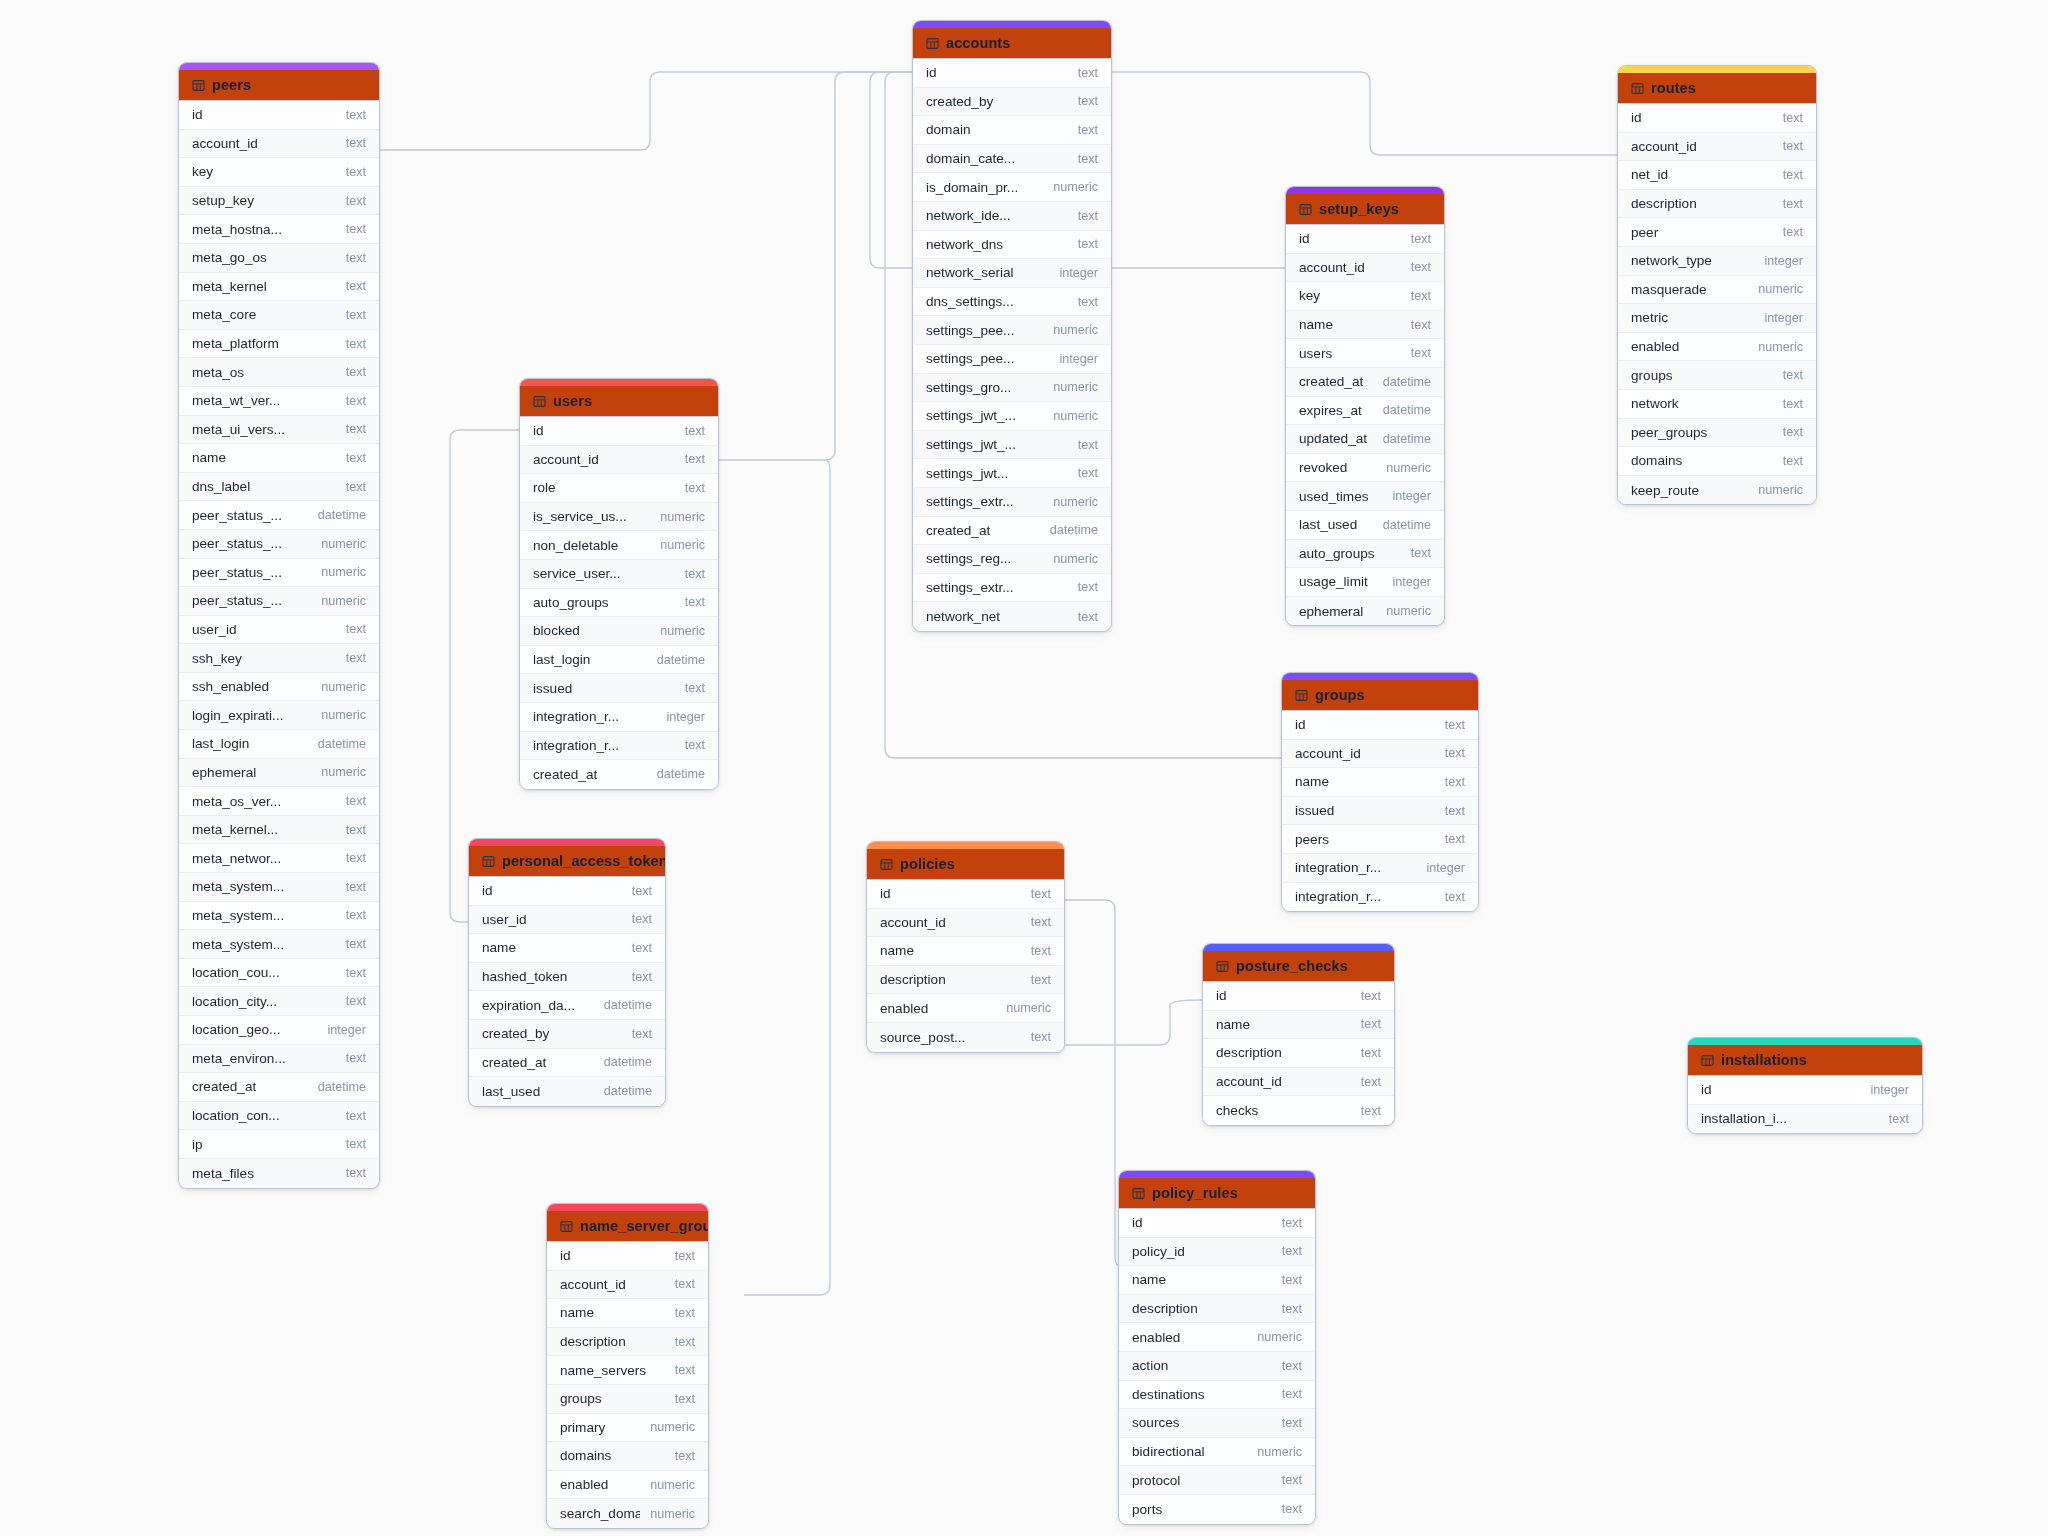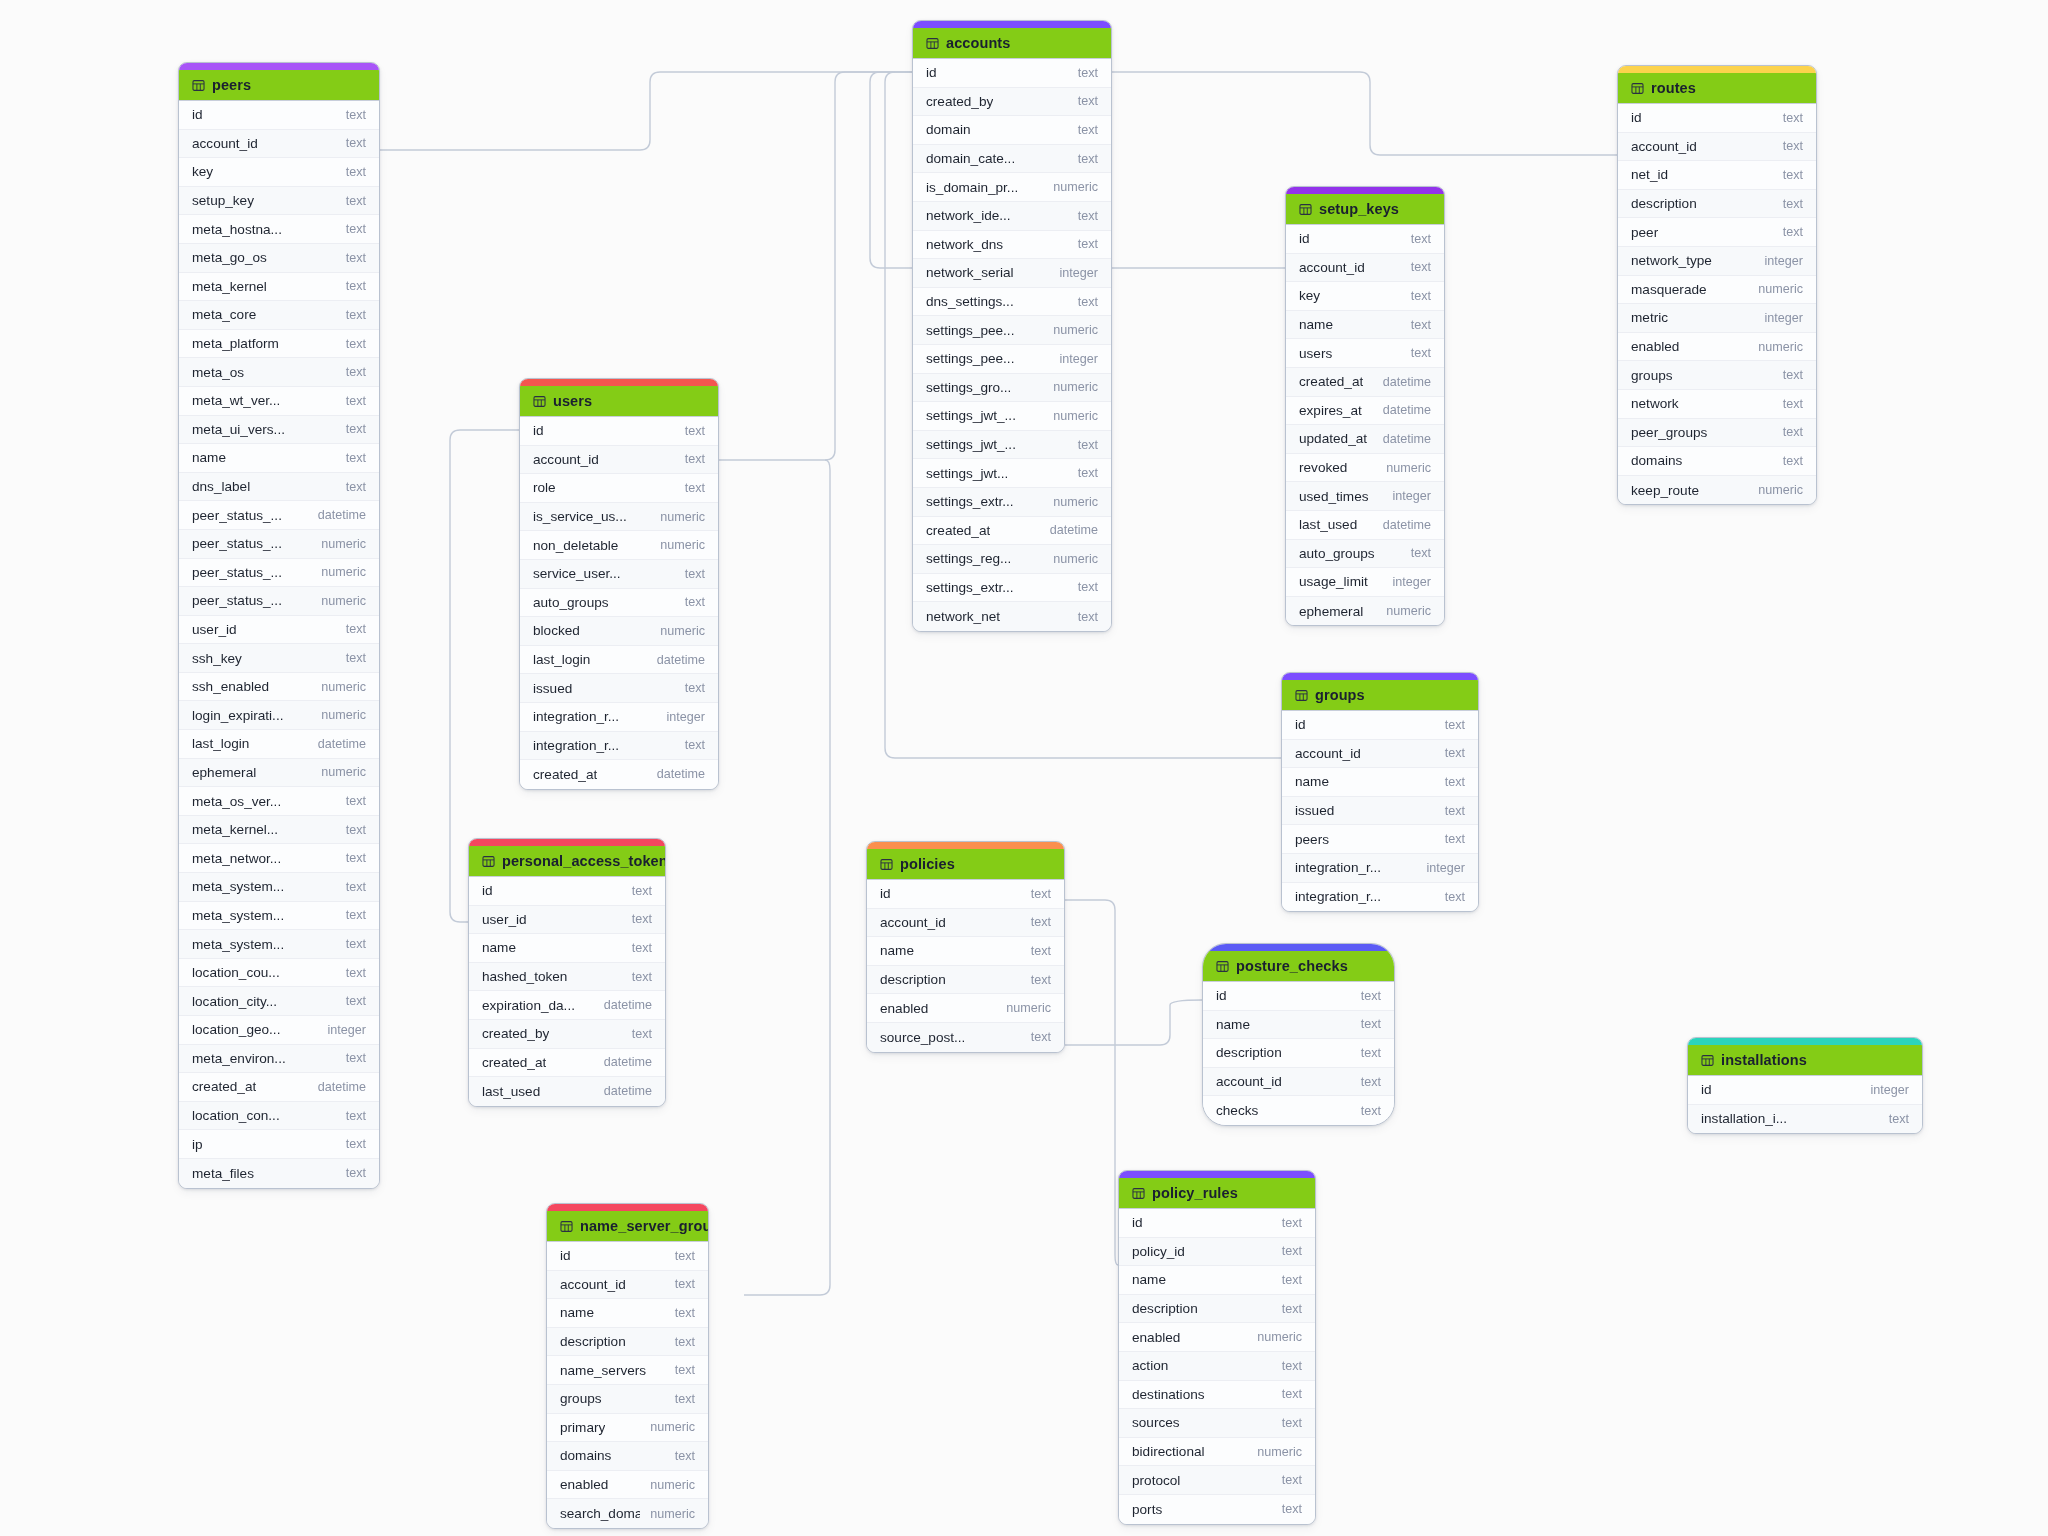"accounts" .table-title { background: #84cc16 -> #c2410c }
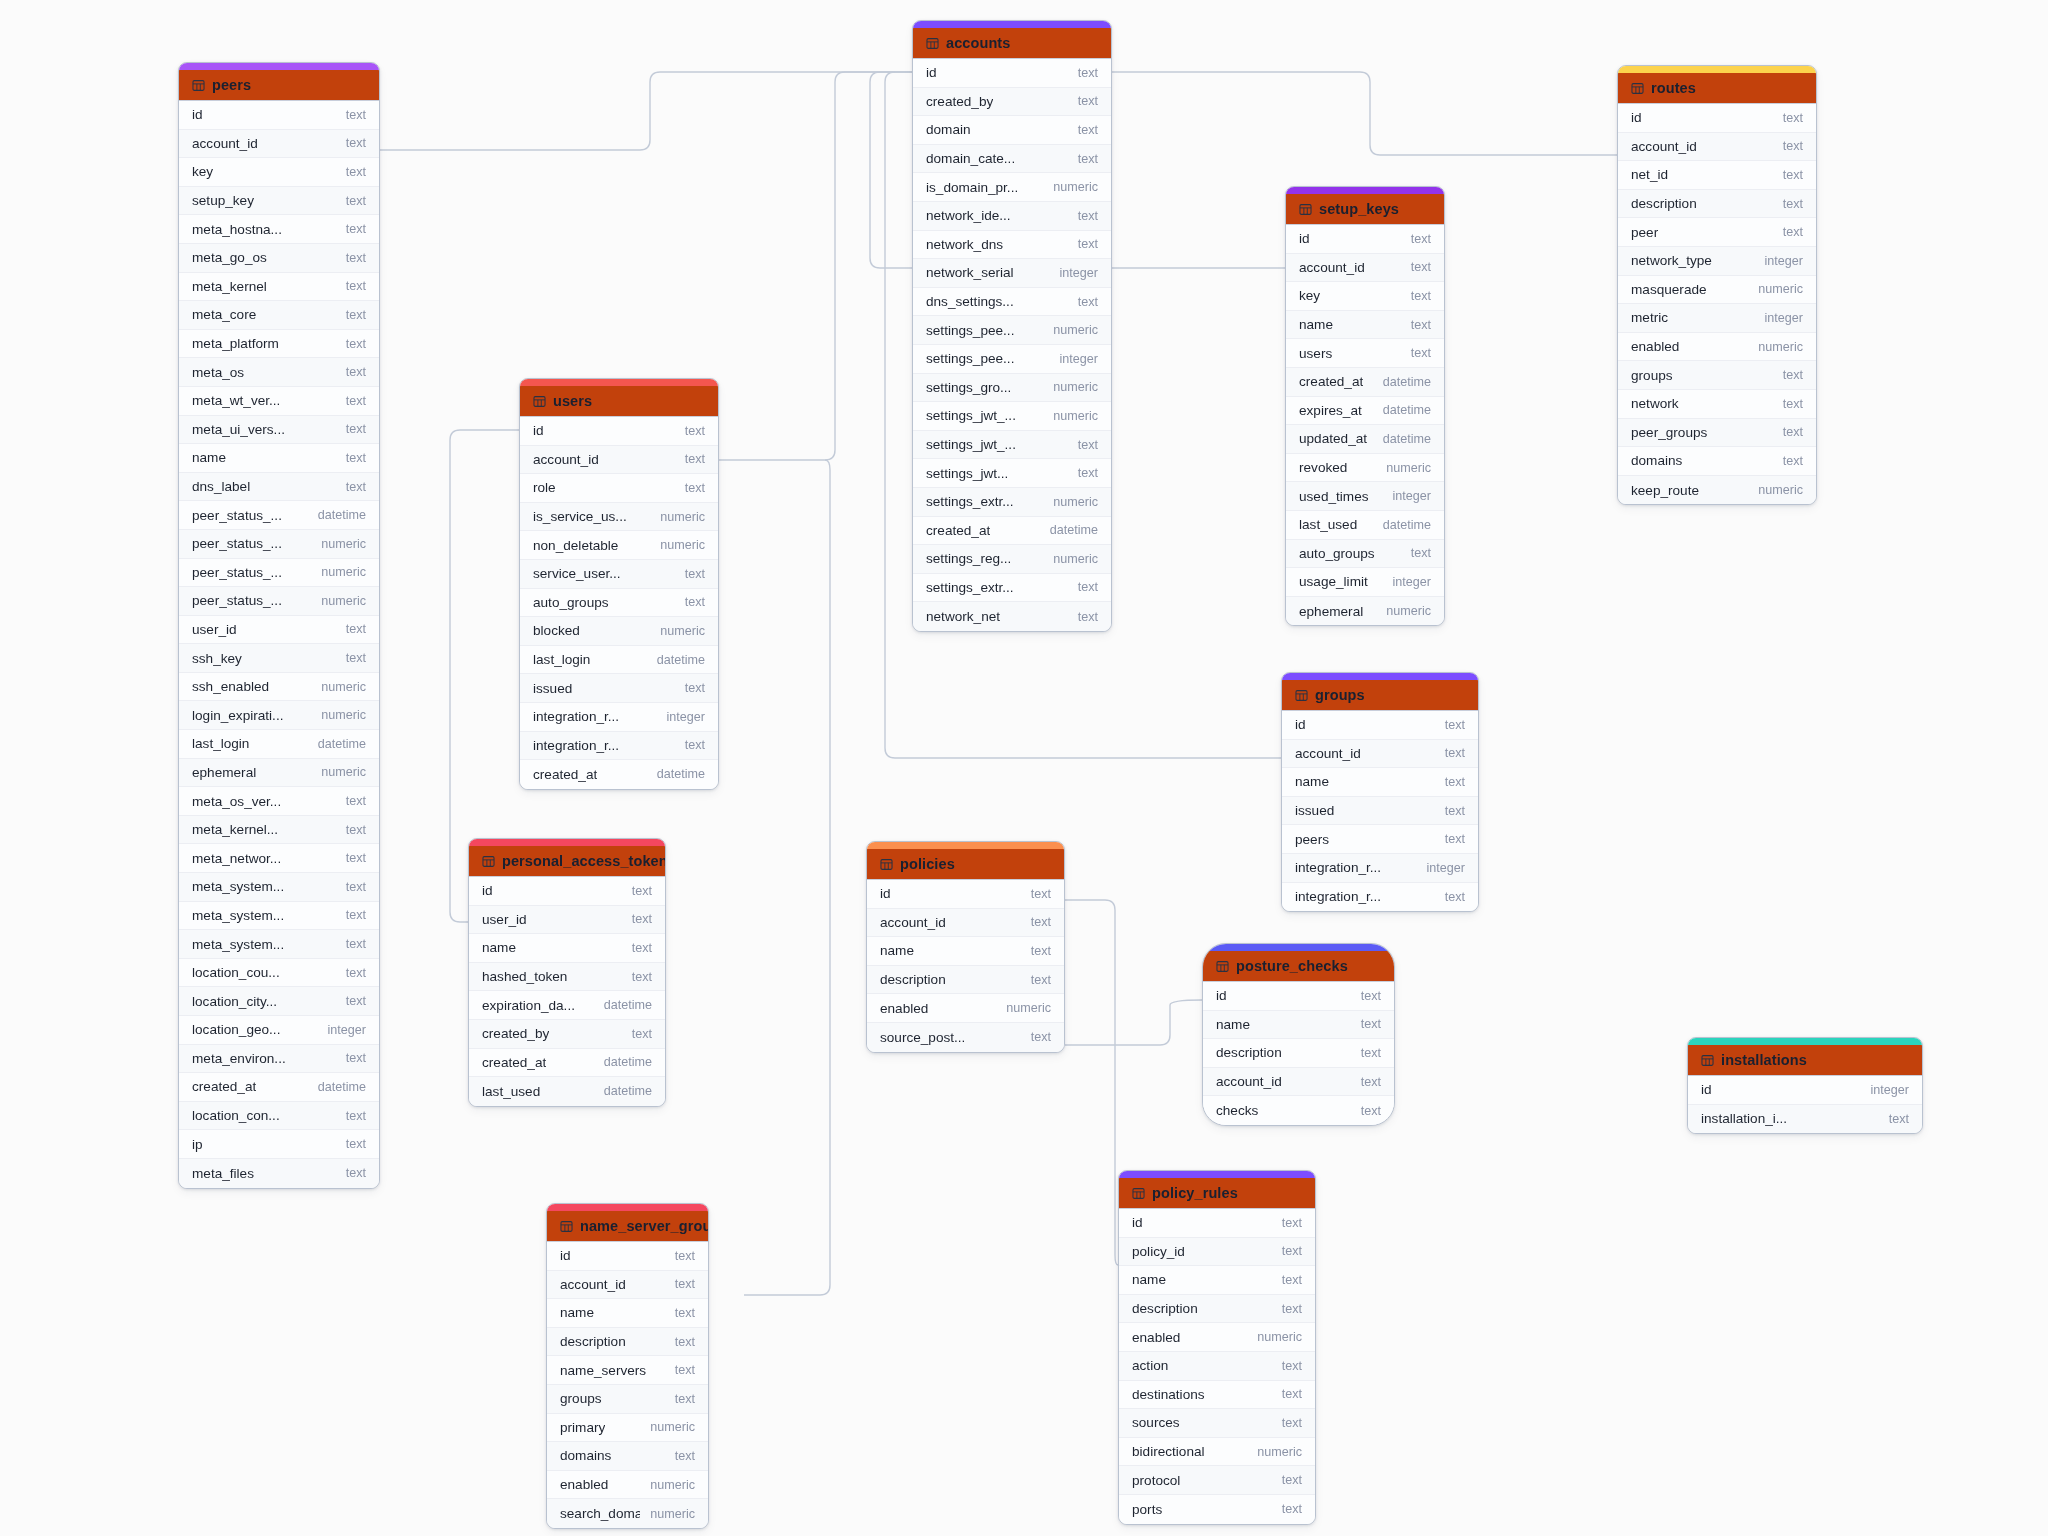"posture_checks" div.table-node { border-radius: 24px -> none }
